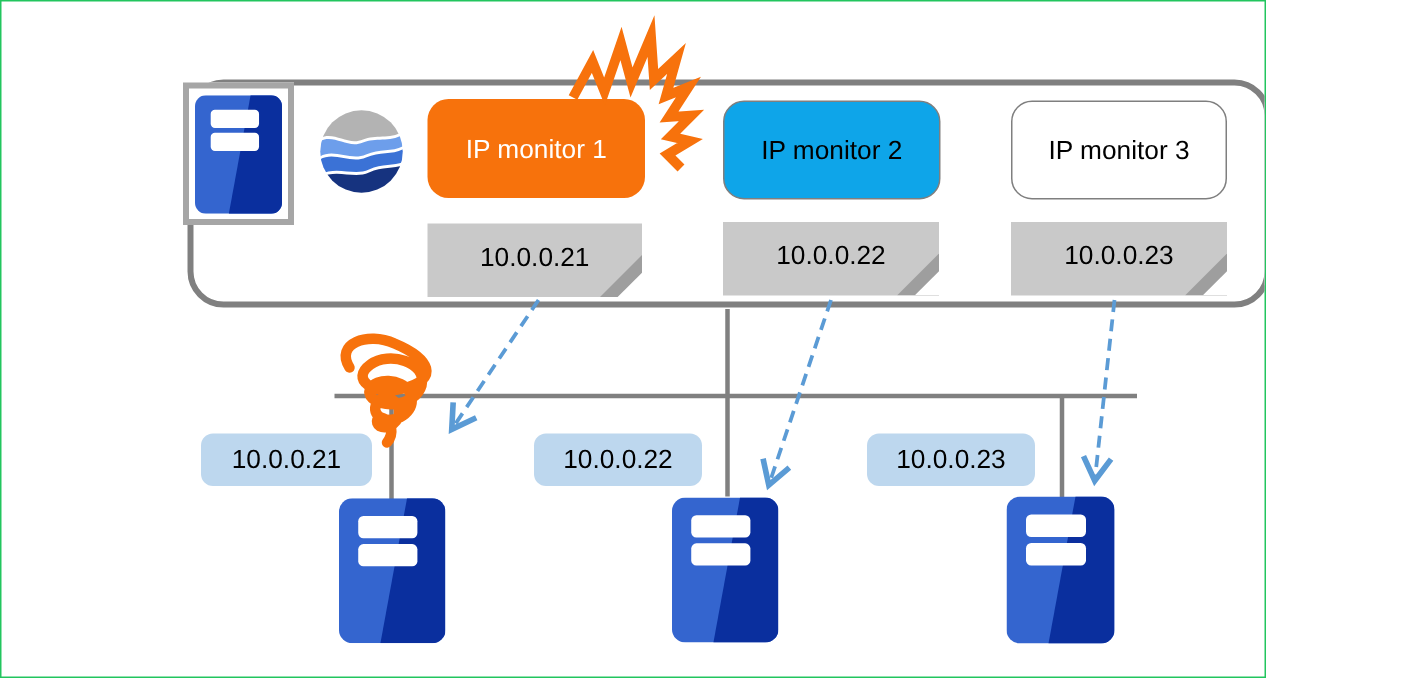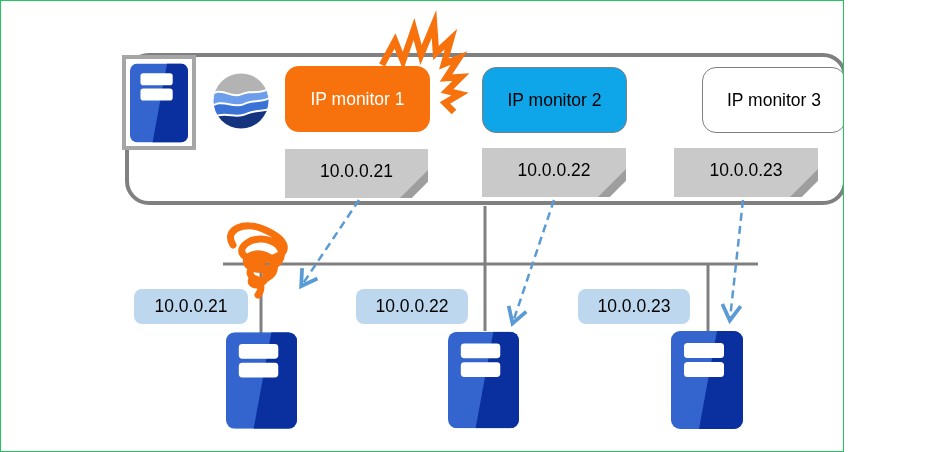"IP monitor 3" .m3 { margin-left: 28px -> none }
